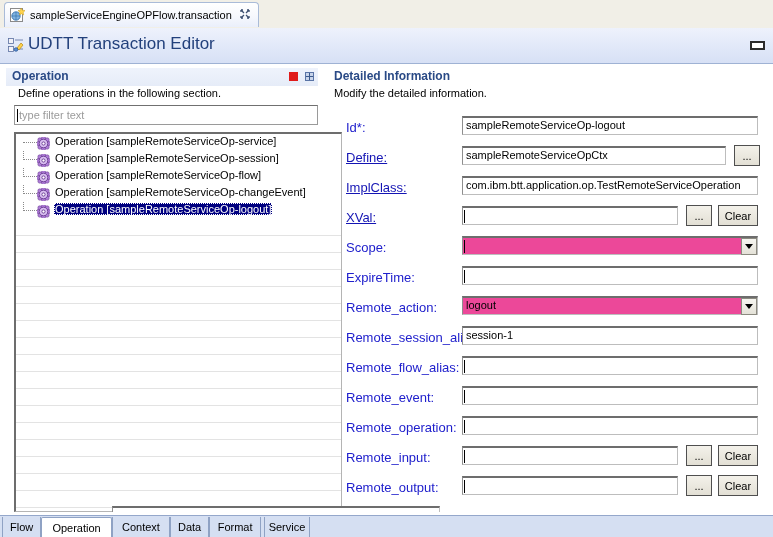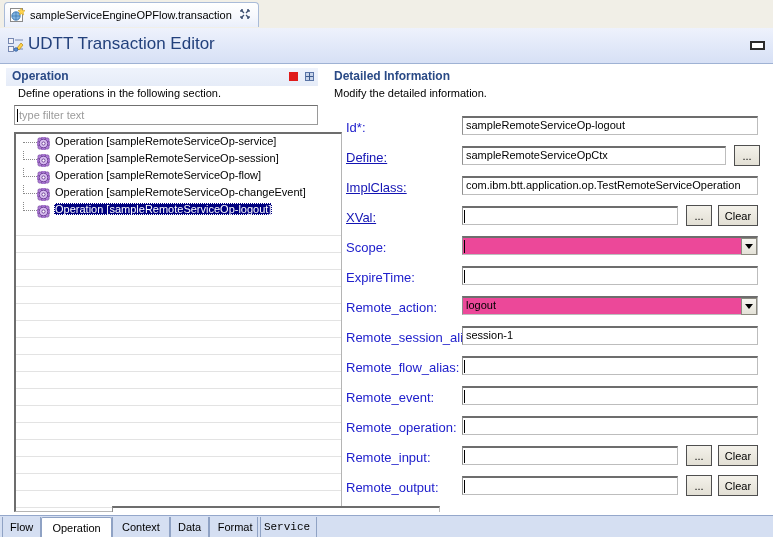"Service" div.btab { font-family: Liberation Mono, monospace -> none; left: 257px -> 264px; width: 60px -> 46px }
